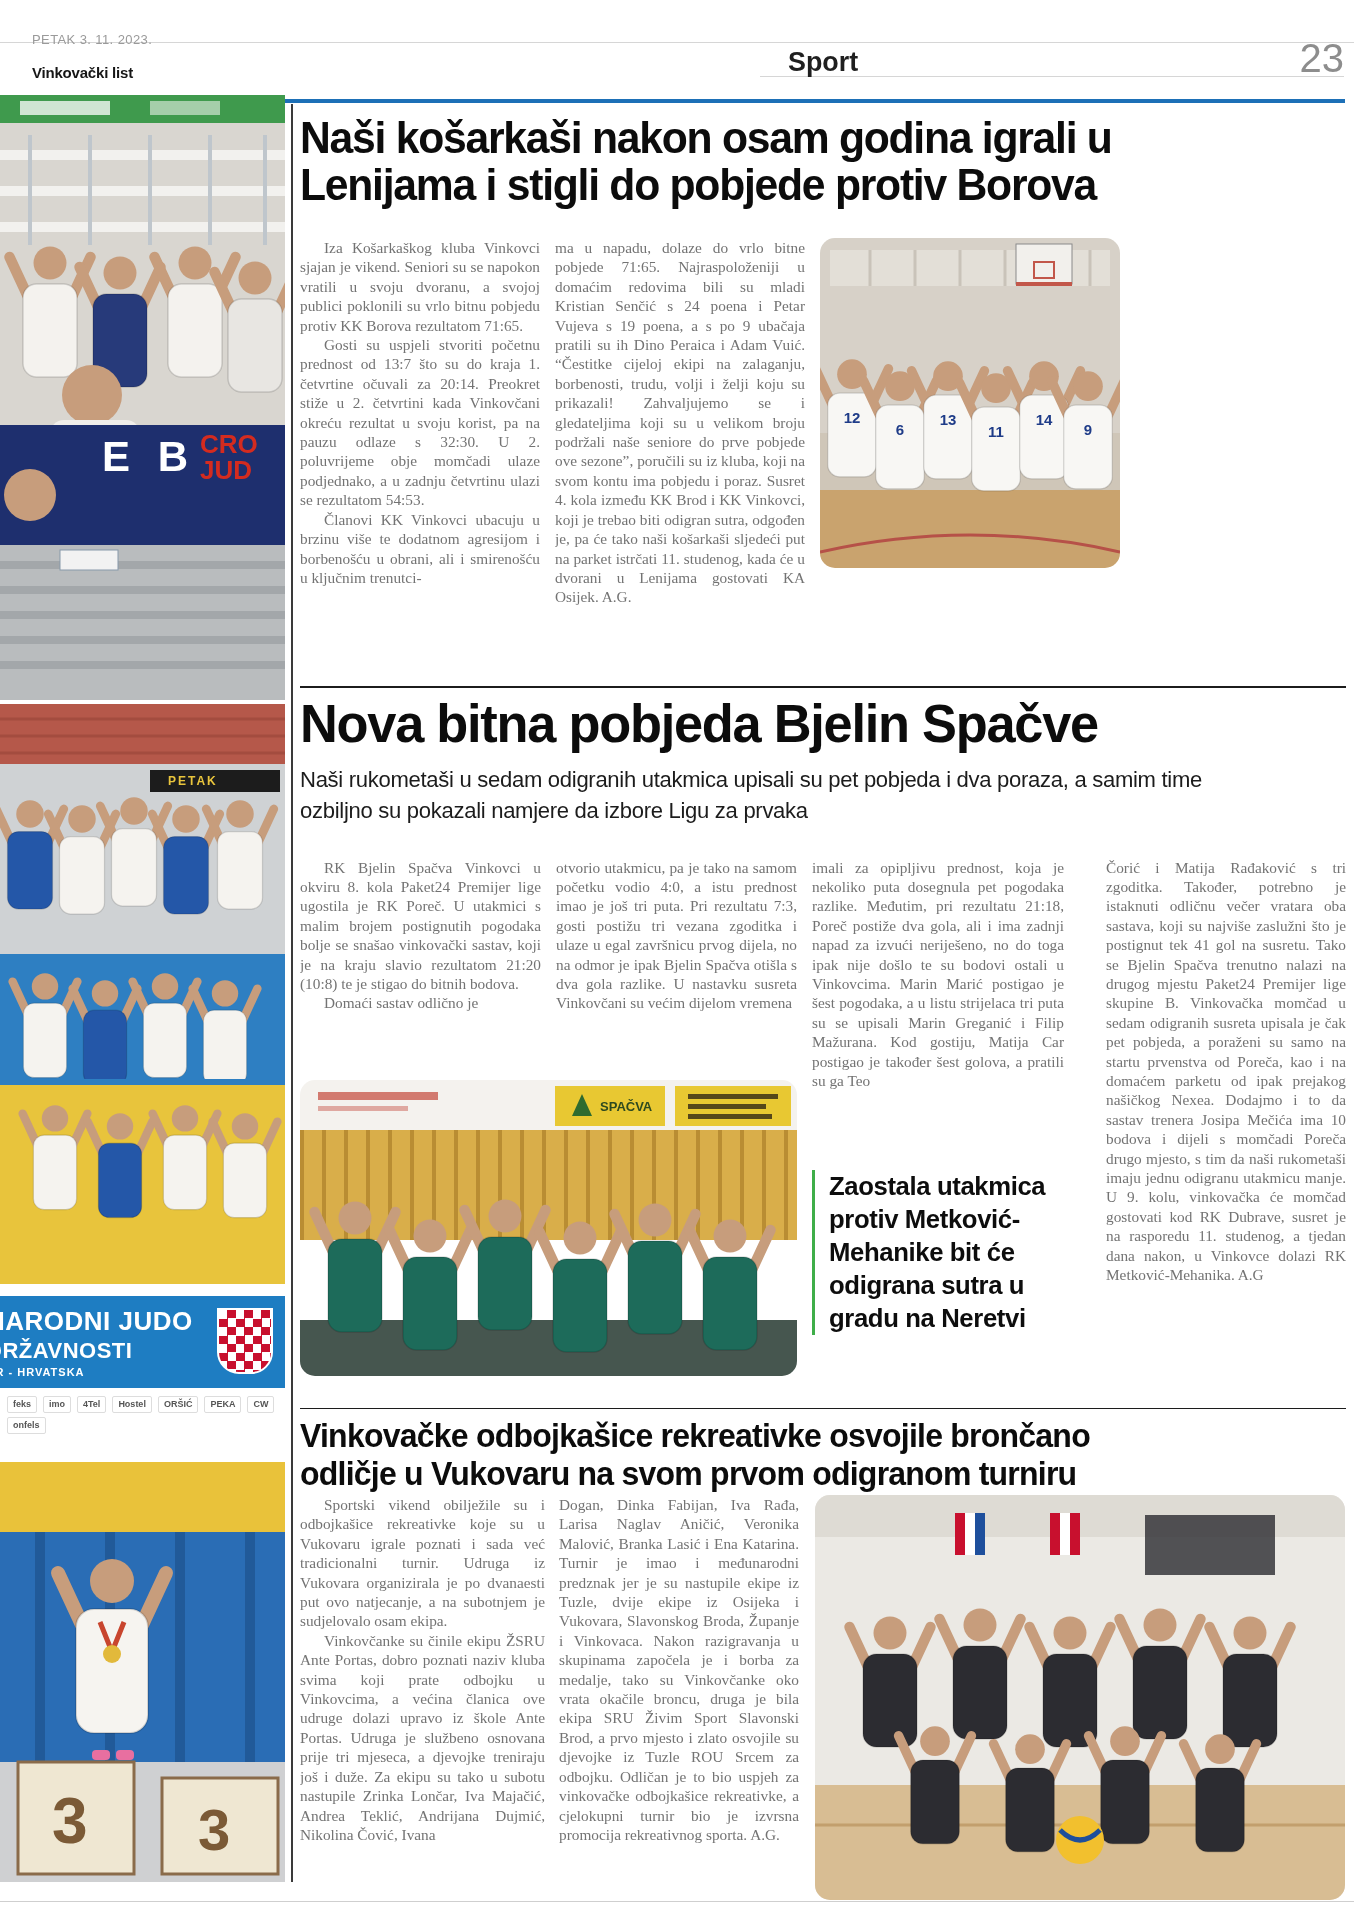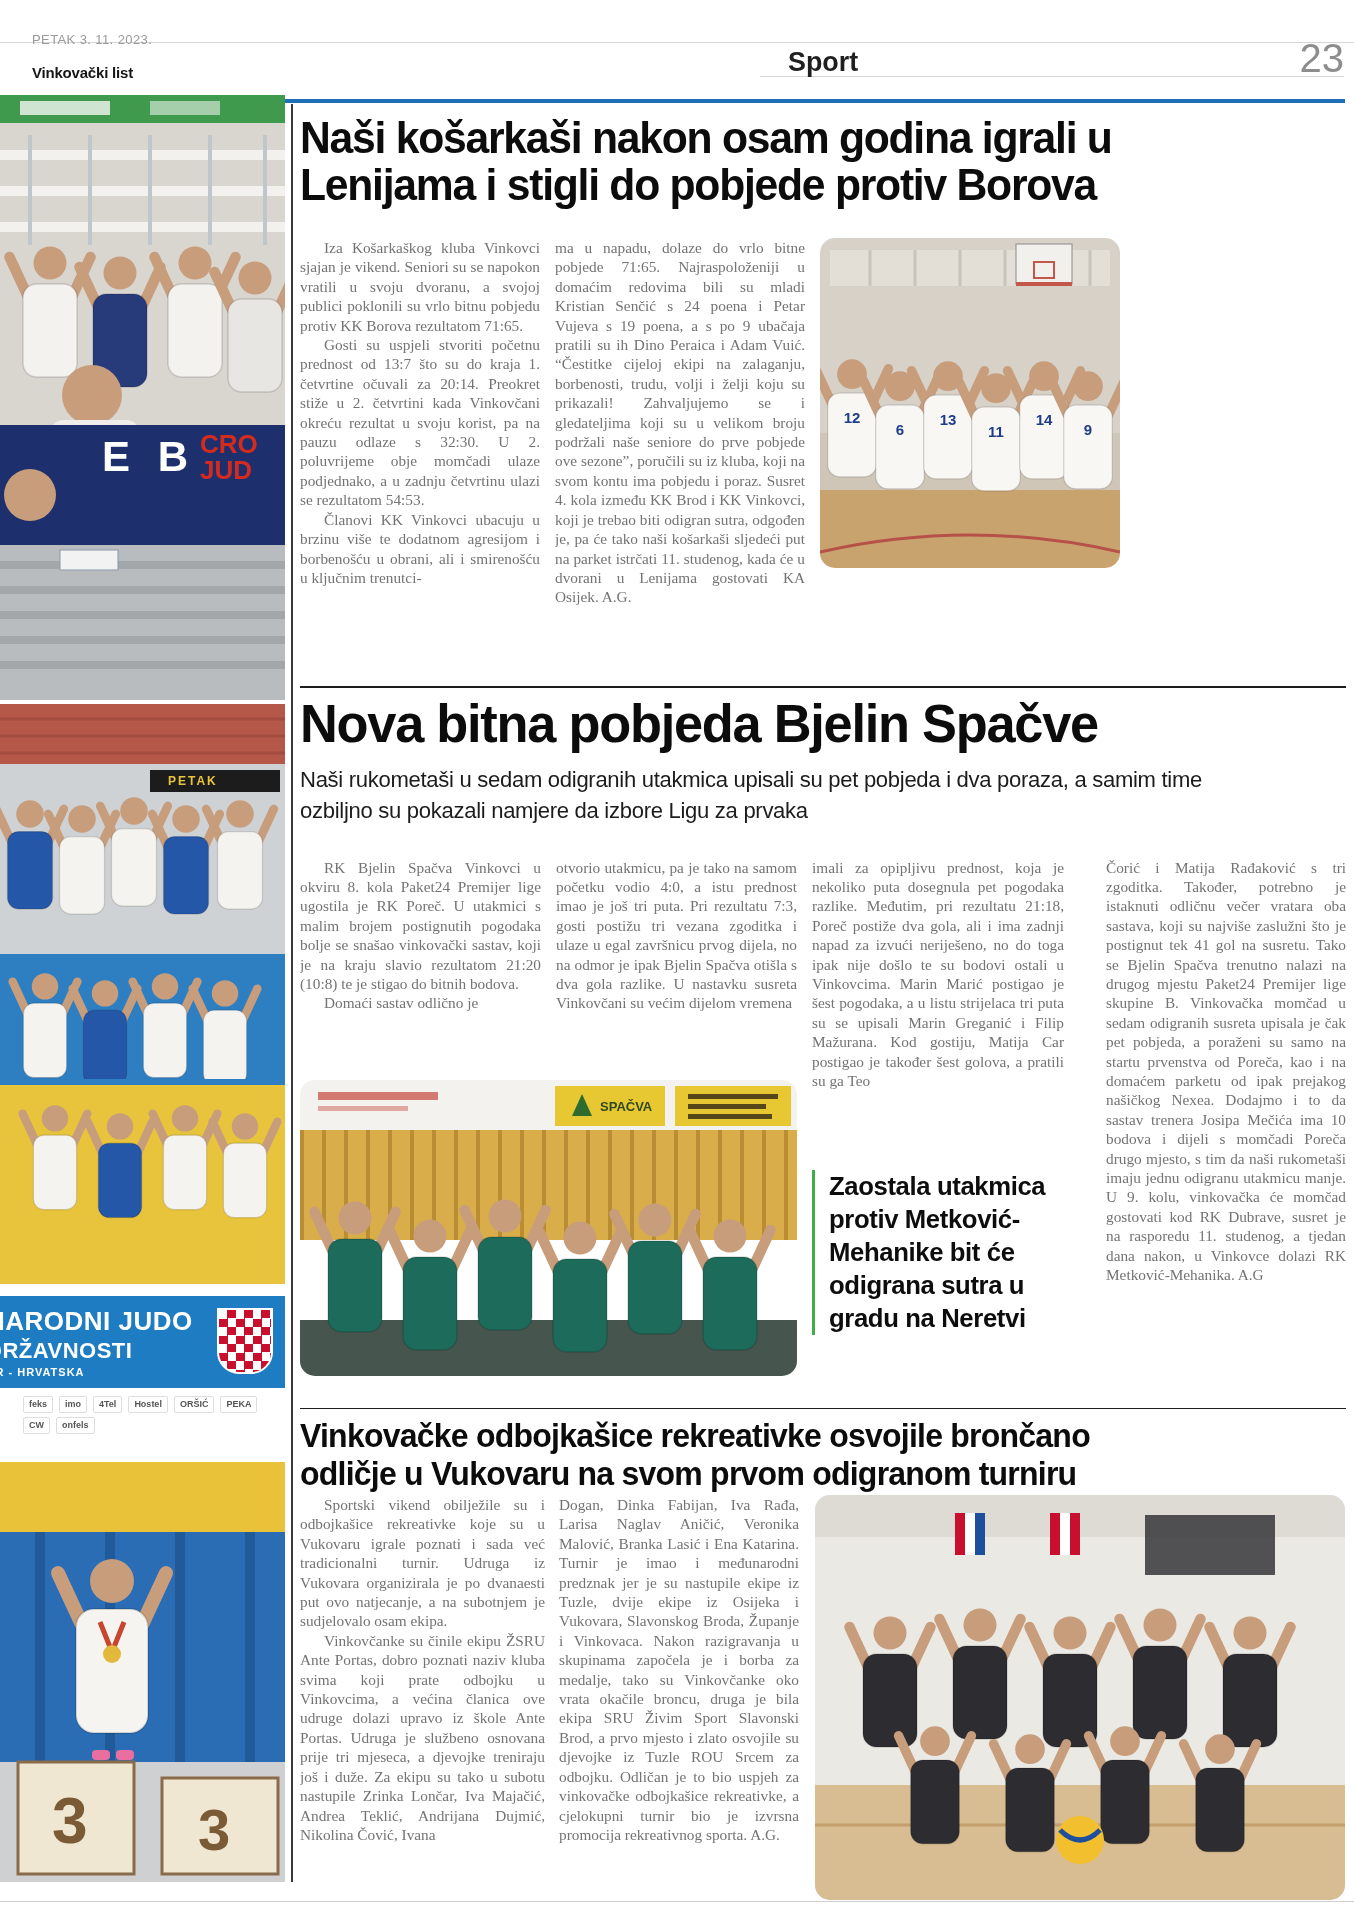"feks imo 4Tel Hostel ORŠIĆ" .sponsors { padding: 6px 4px 0 20px -> 6px 4px 0 4px }
